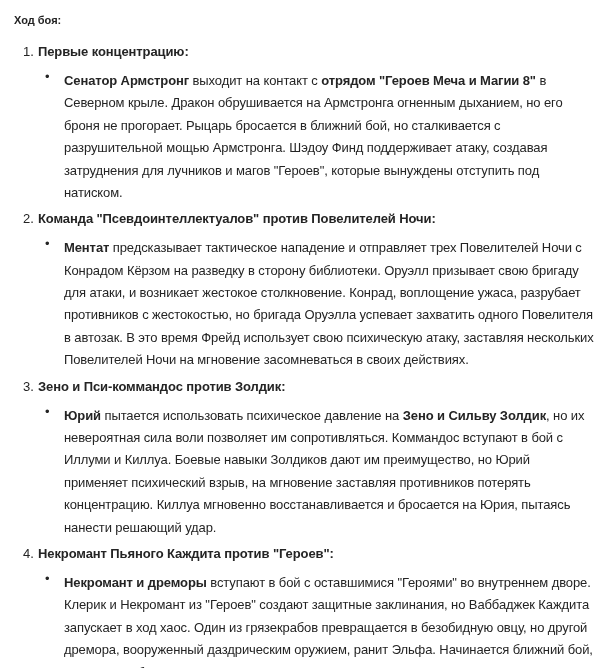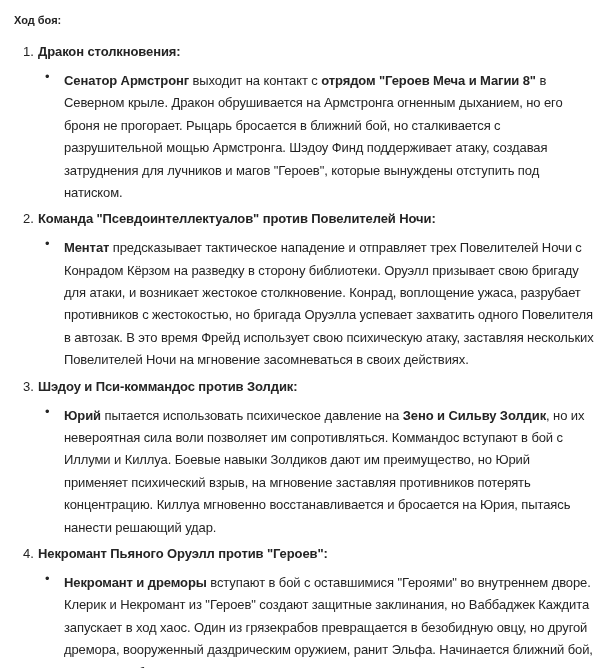"Дракон столкновения:" span.head { text: Дракон столкновения -> Первые концентрацию }
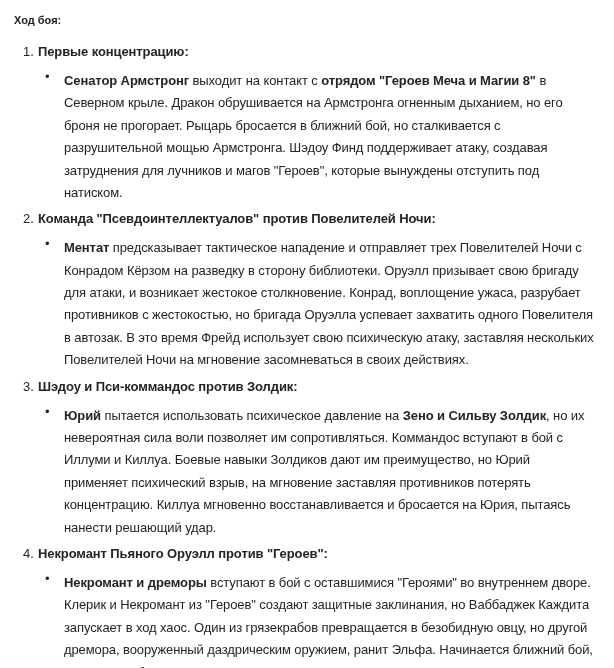"Шэдоу и Пси-коммандос против Золдик:" span.head { text: Шэдоу -> Зено }
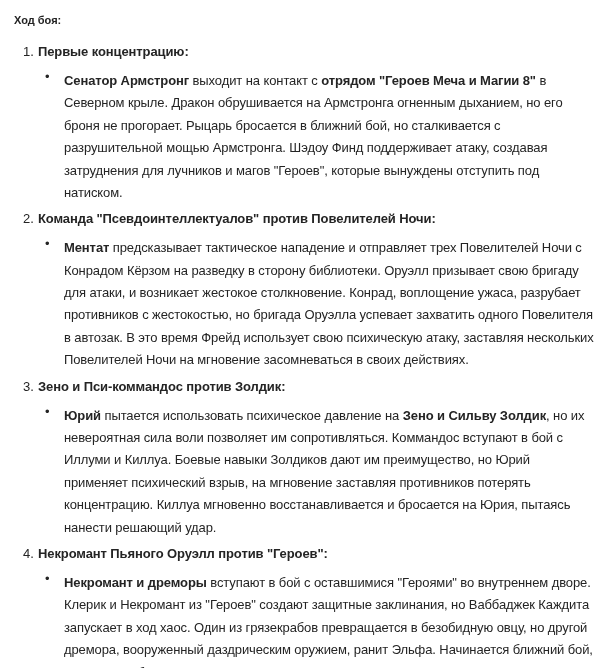"Некромант Пьяного Оруэлл против" span.head { text: Оруэлл -> Каждита }
